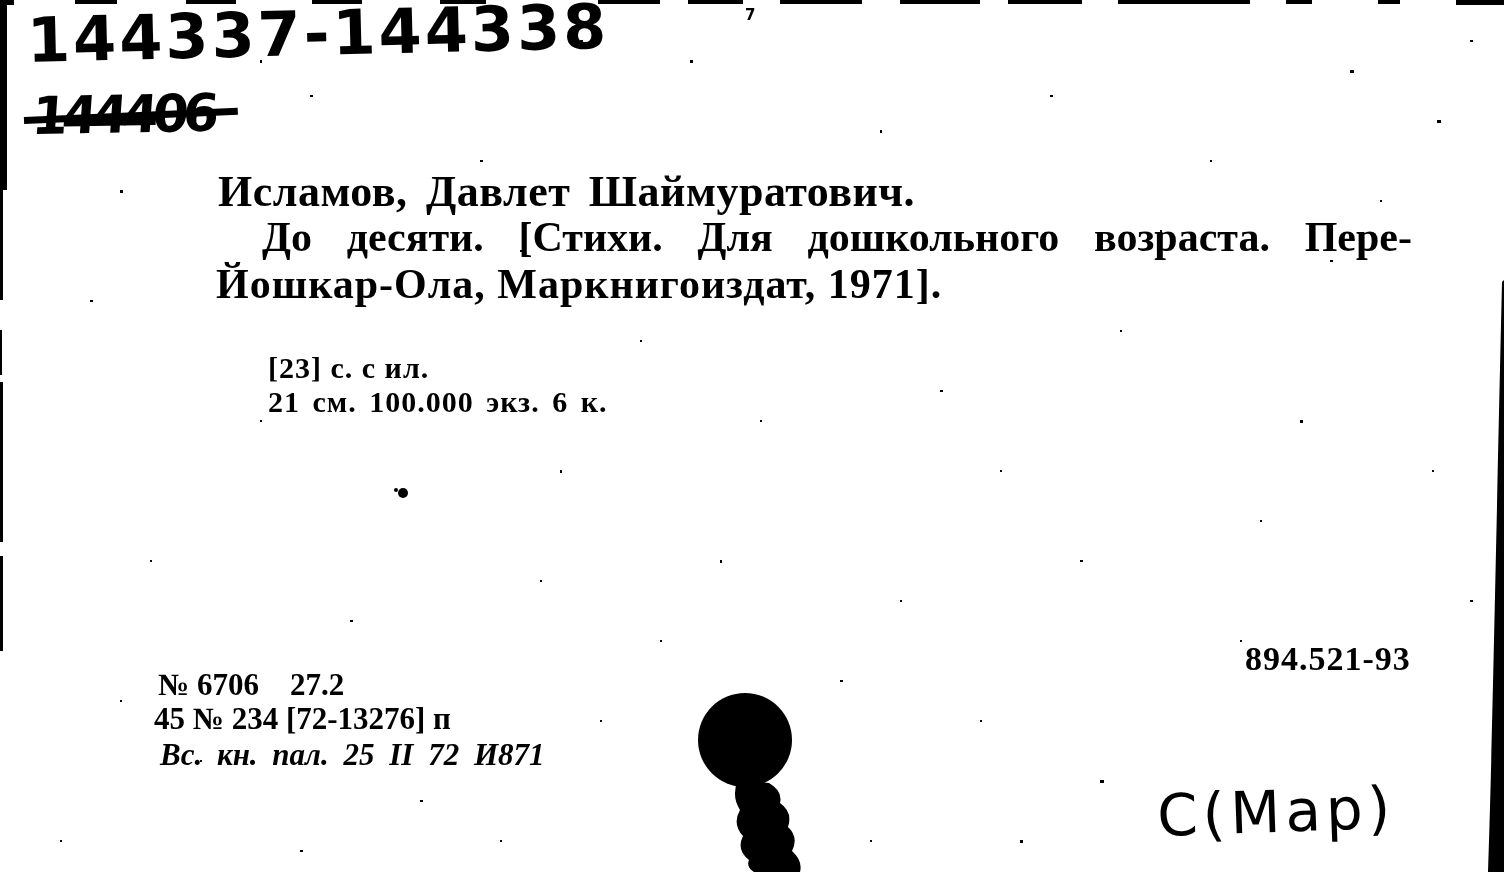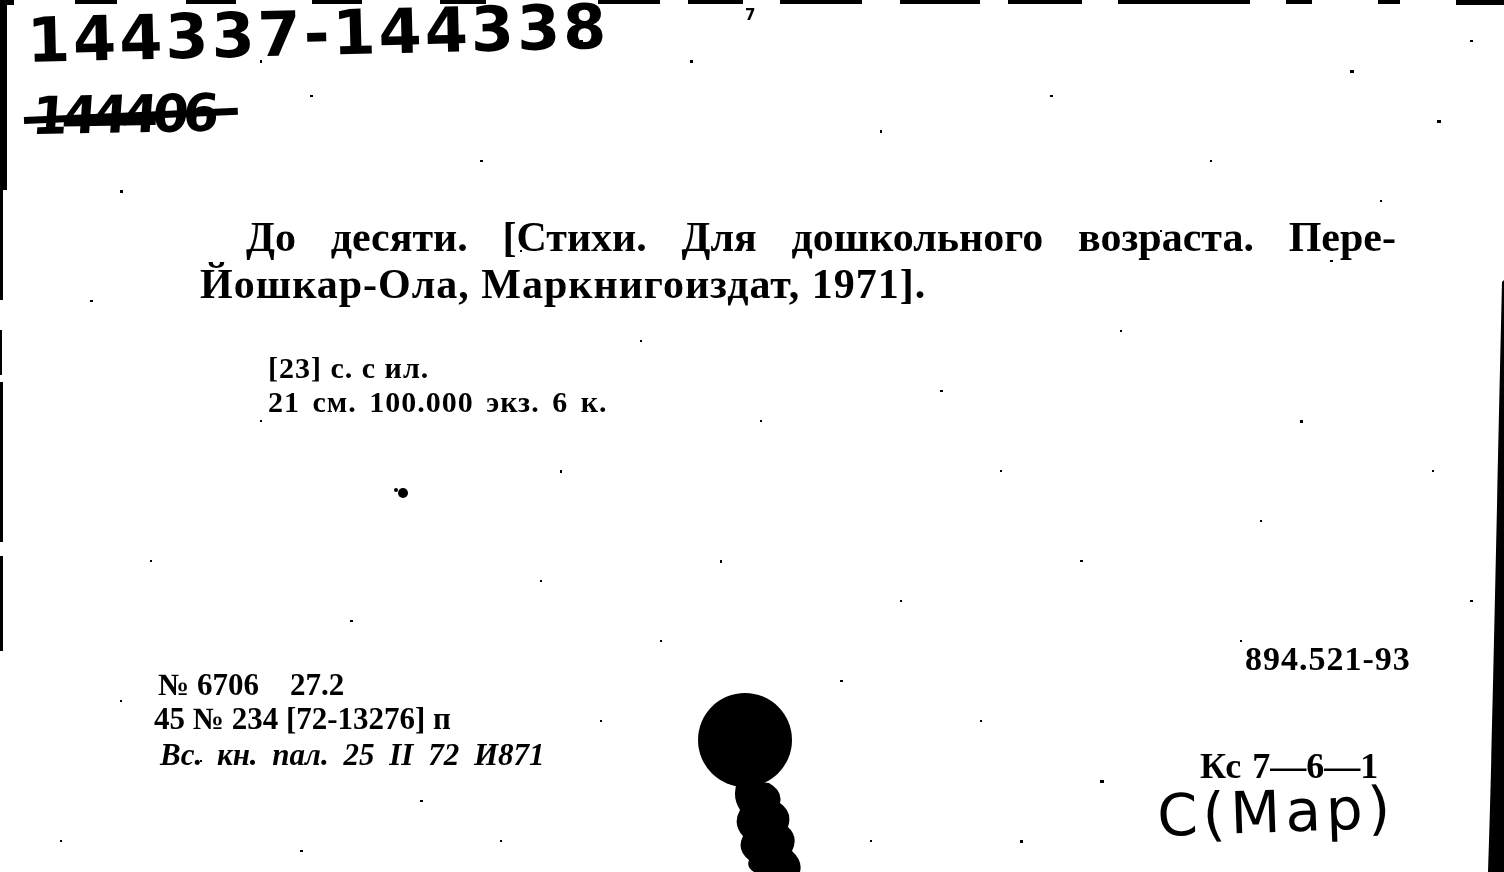"Исламов, Давлет Шаймуратович." div.abs { html: none -> <div>Исламов, Давлет Шаймуратович.</div> }
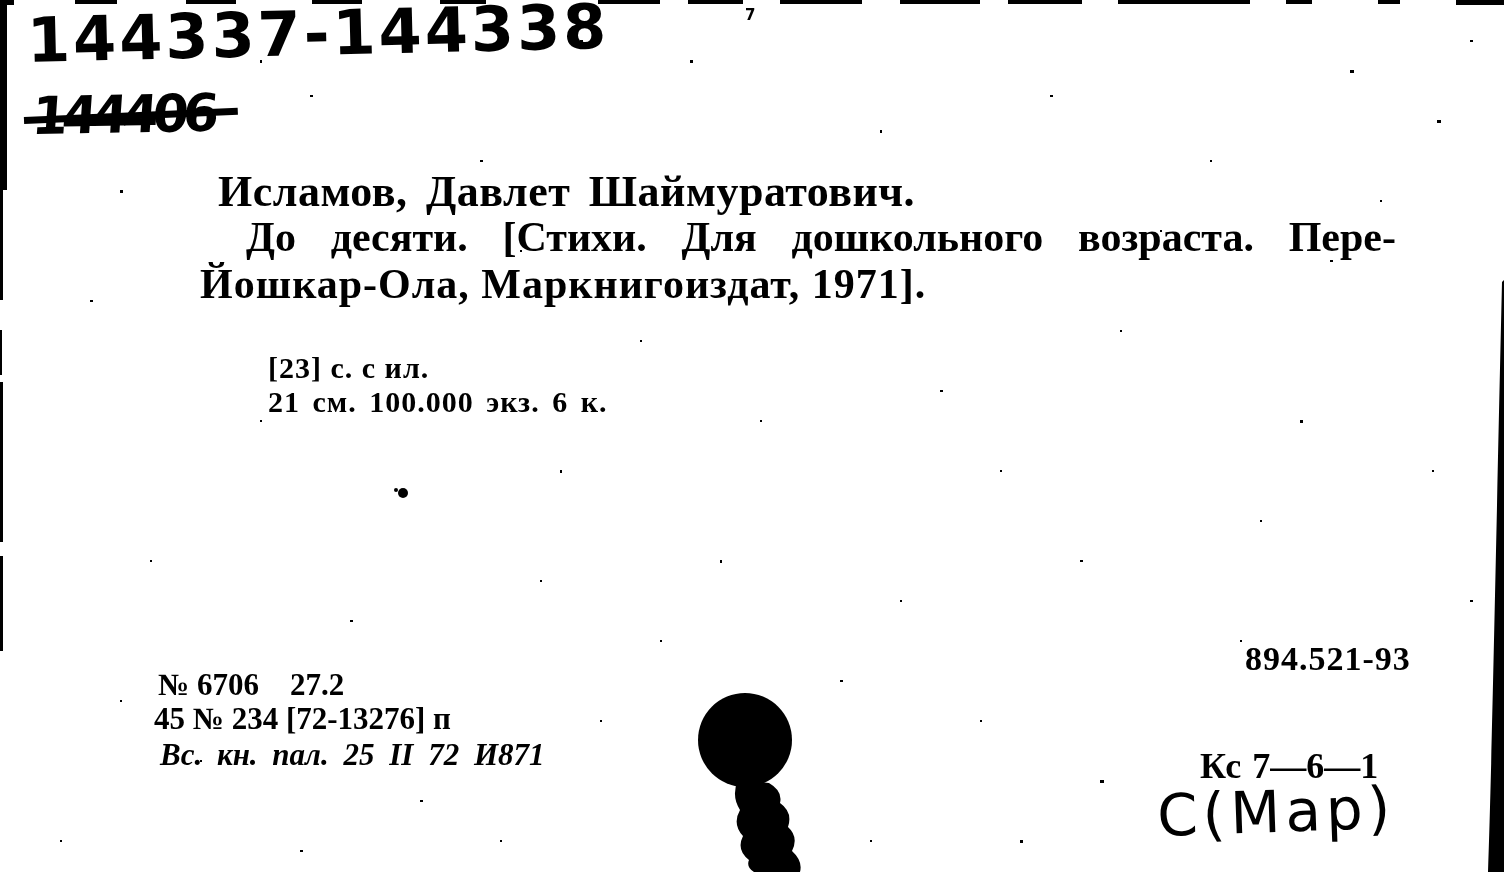"До десяти. [Стихи. Для дошкольного" .bodyblock { left: 200px -> 216px }
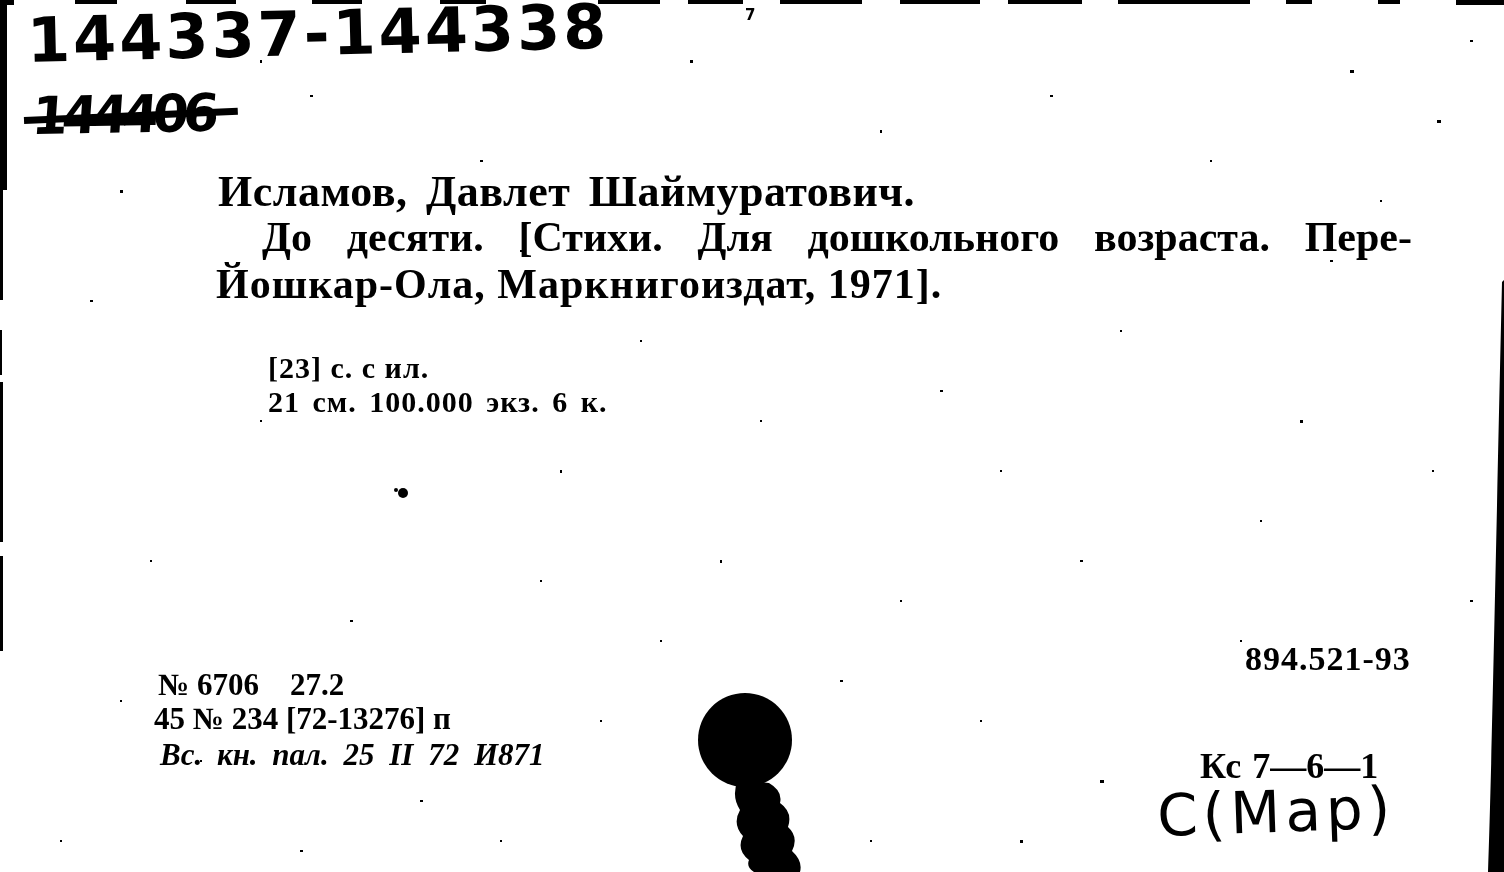"Кс 7—6—1" div.abs { html: <div>Кс 7—6—1</div> -> none }
